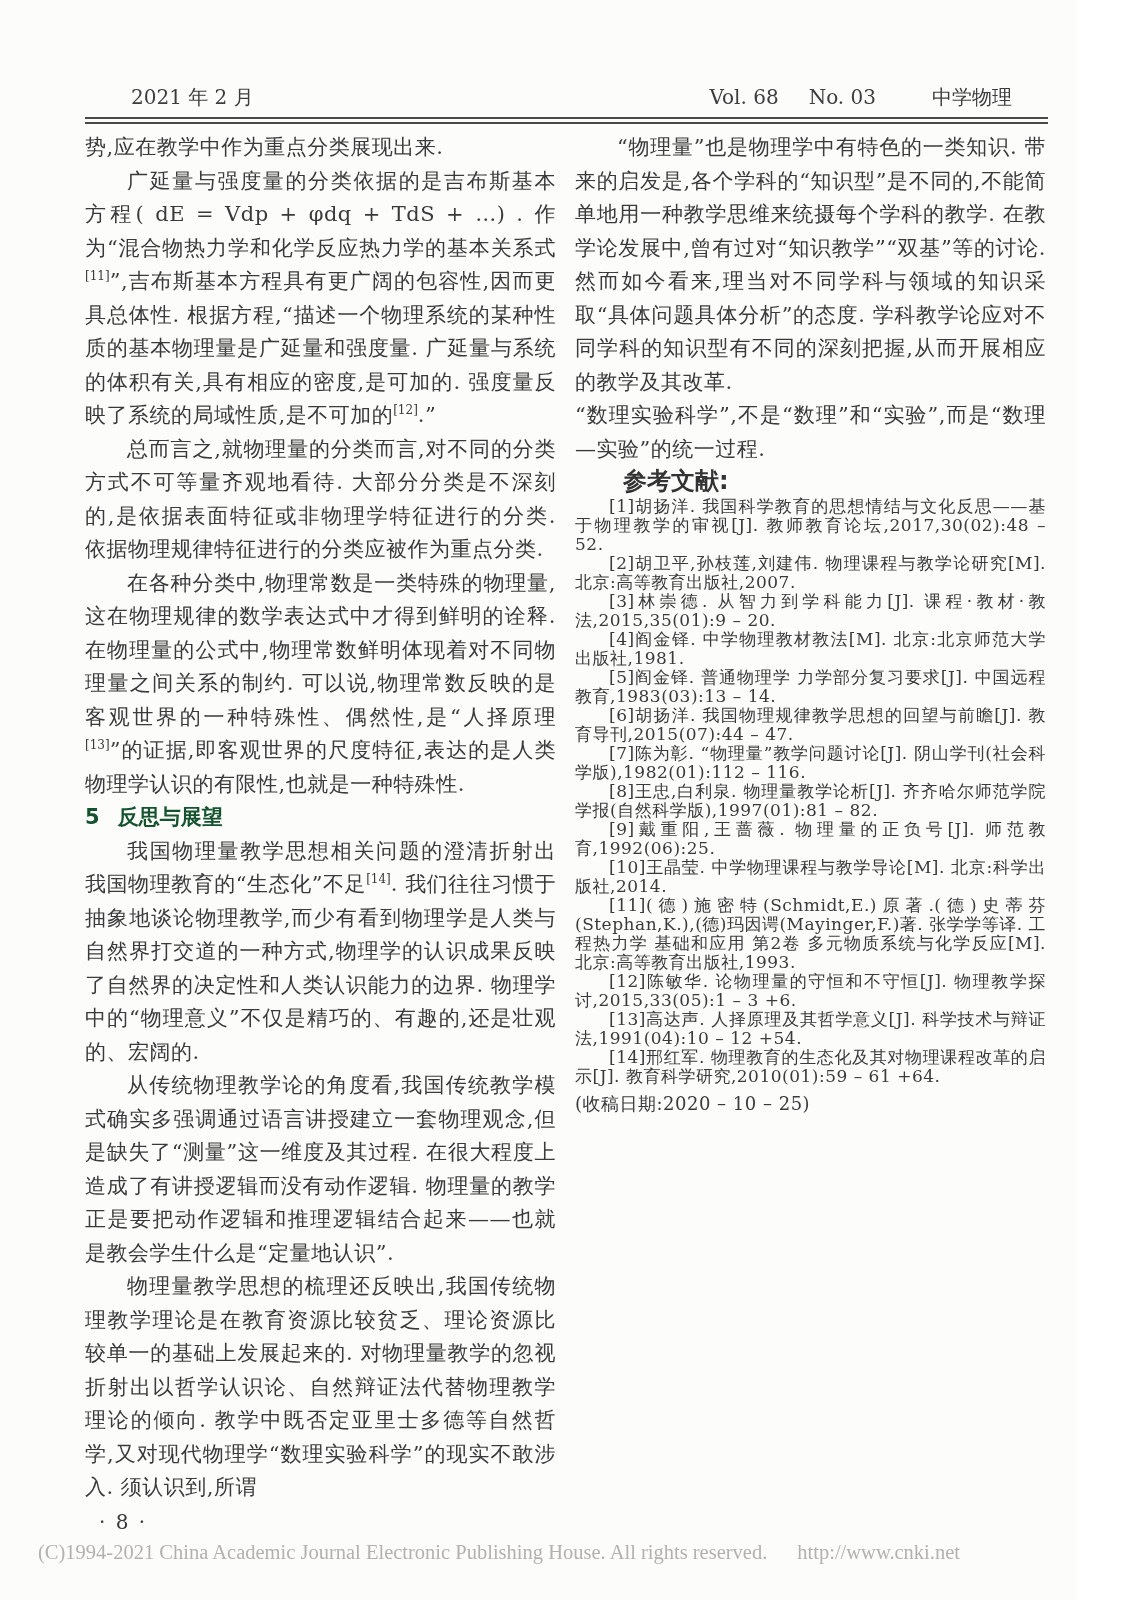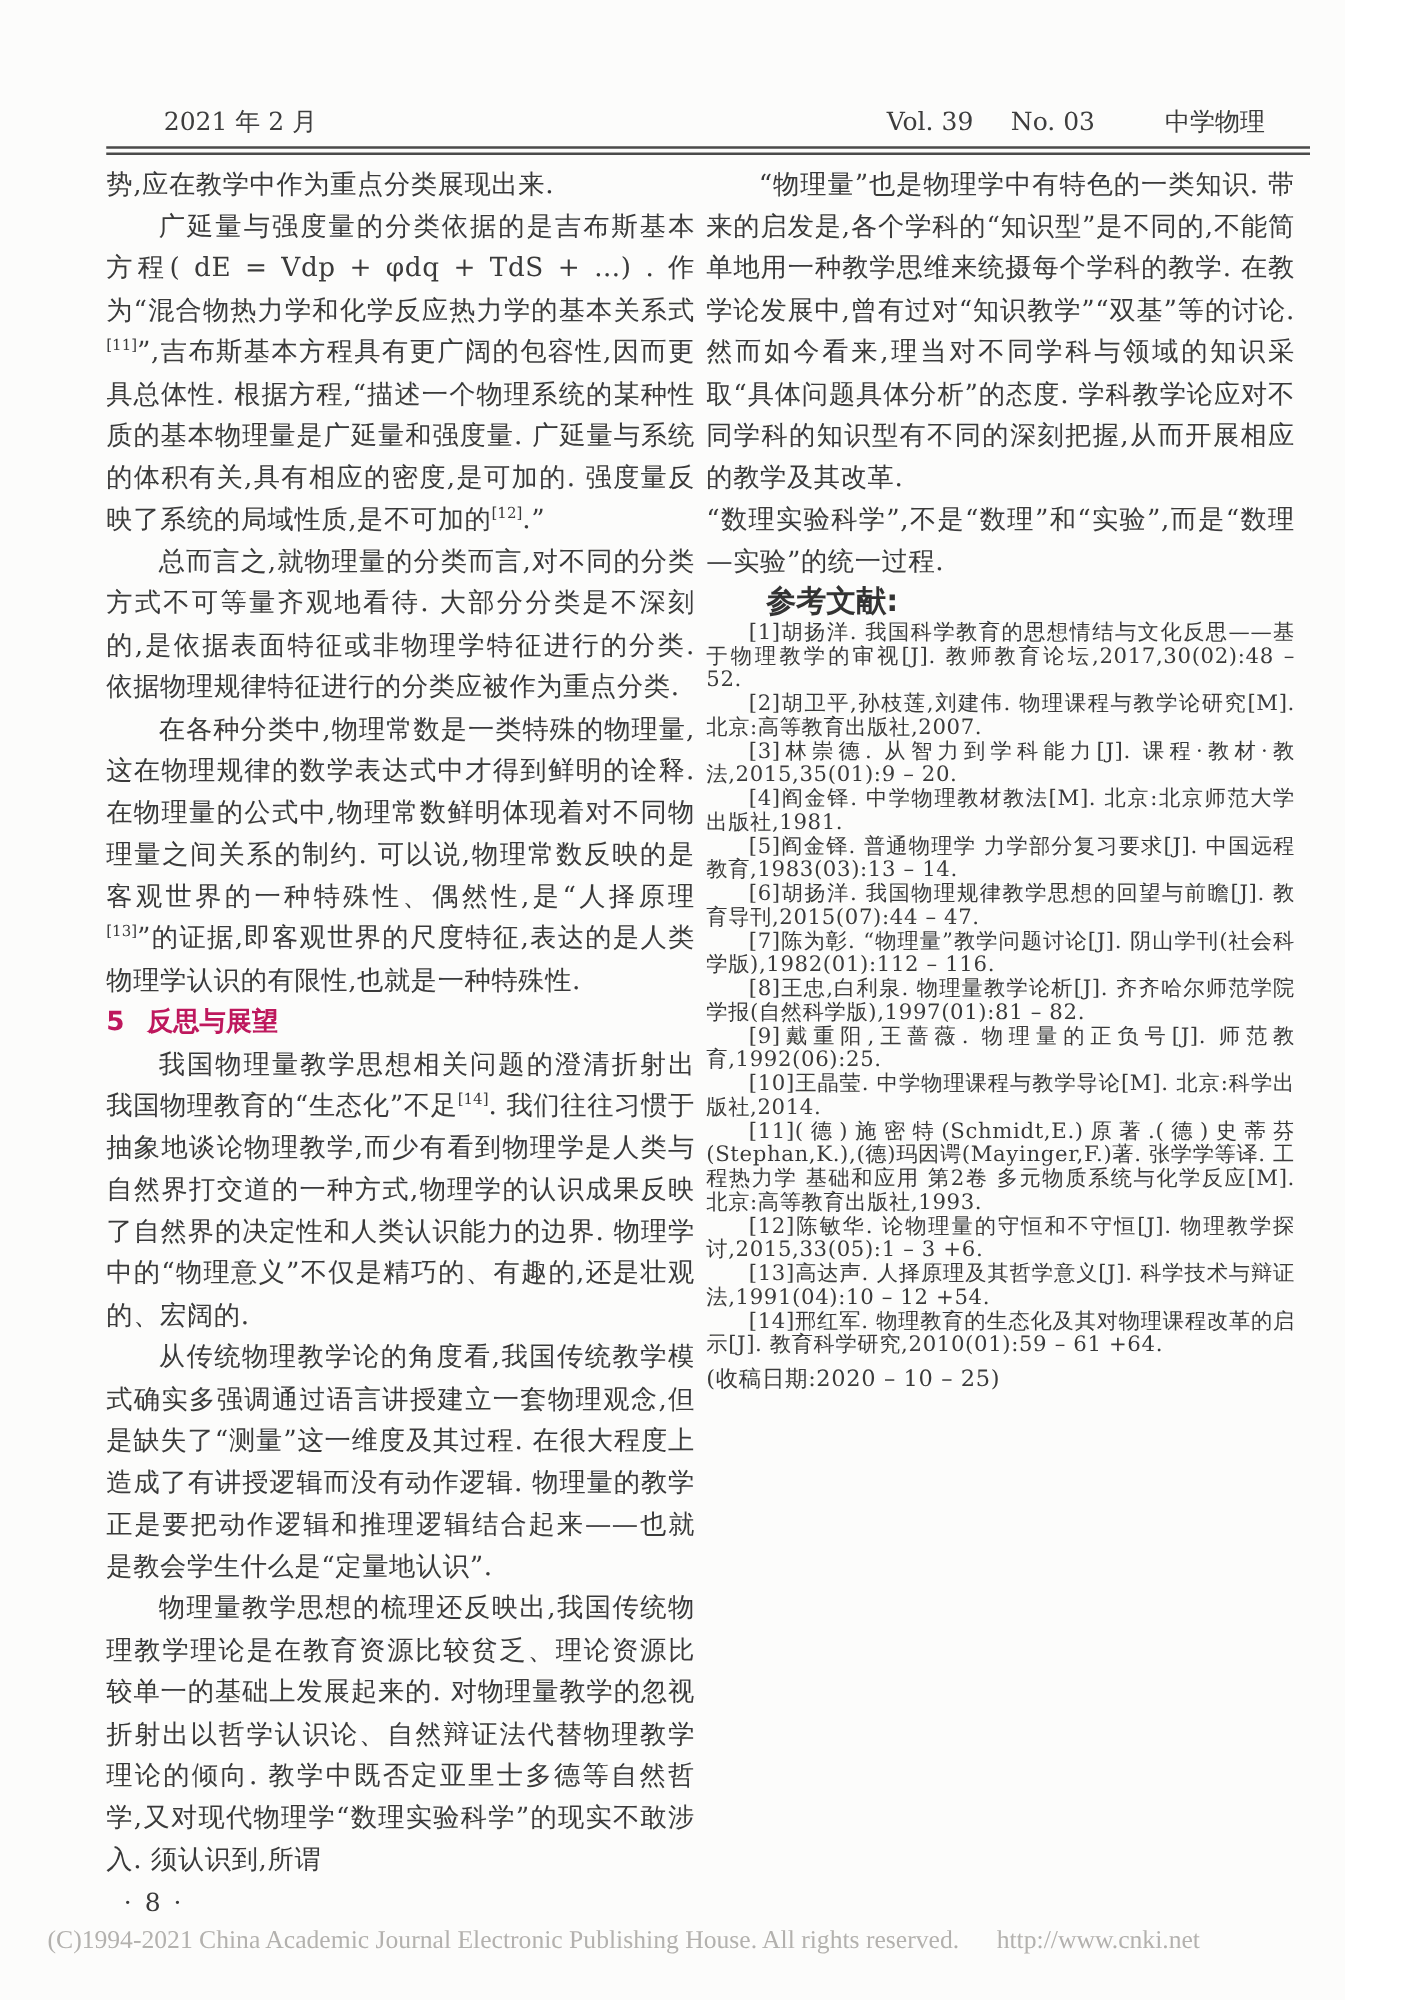"Vol. 39" span.vol { text: 39 -> 68 }
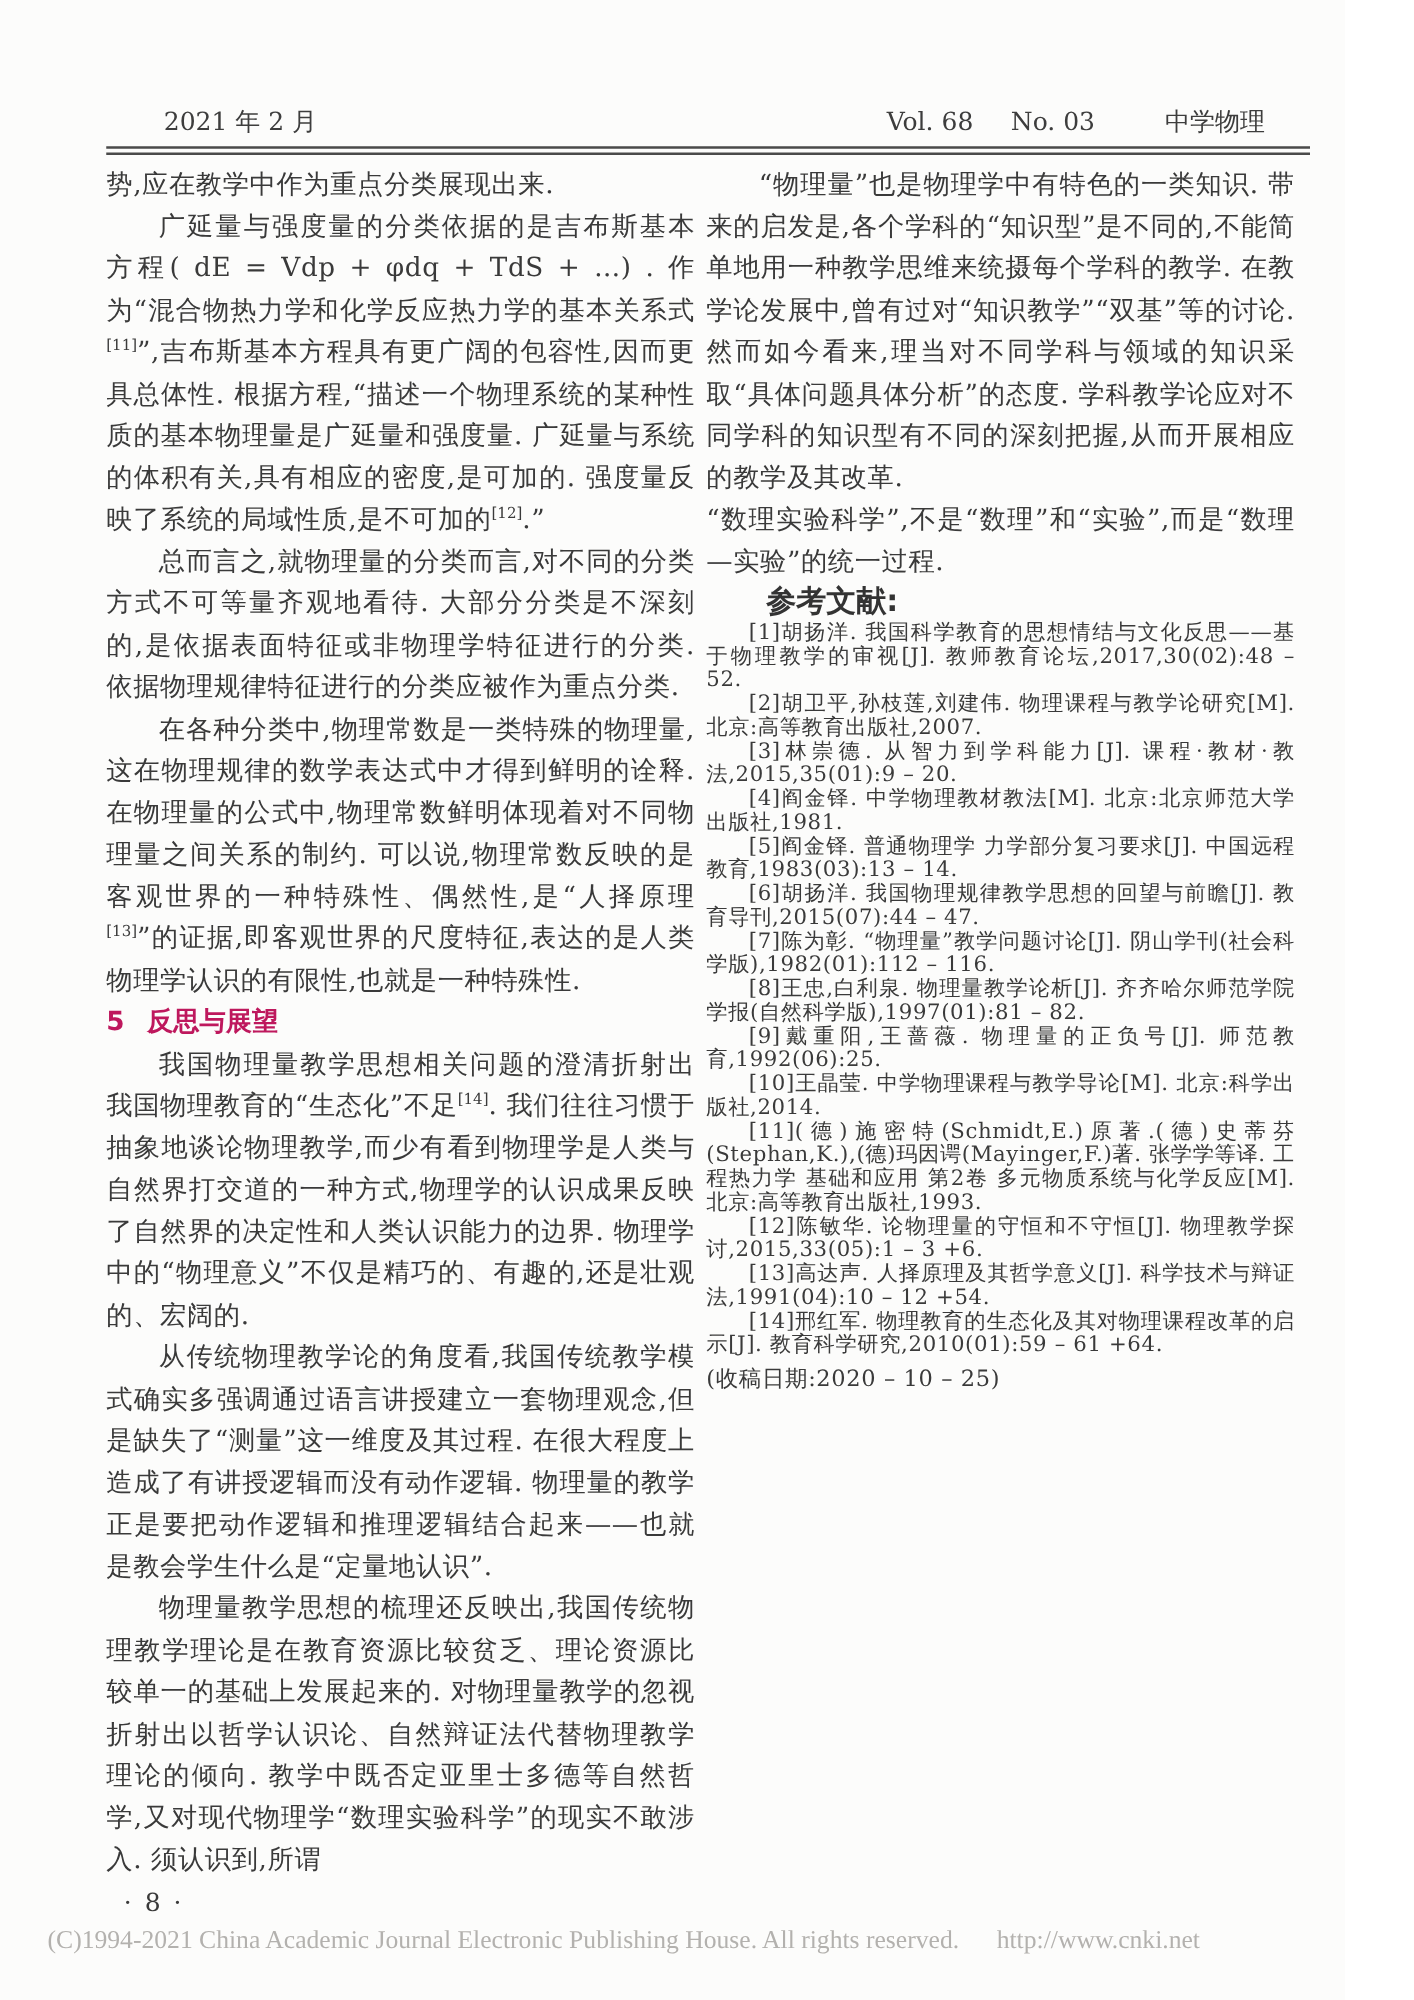"势,应在教学中作为重点分类展现出来." .columns { gap: 9px -> 19px }
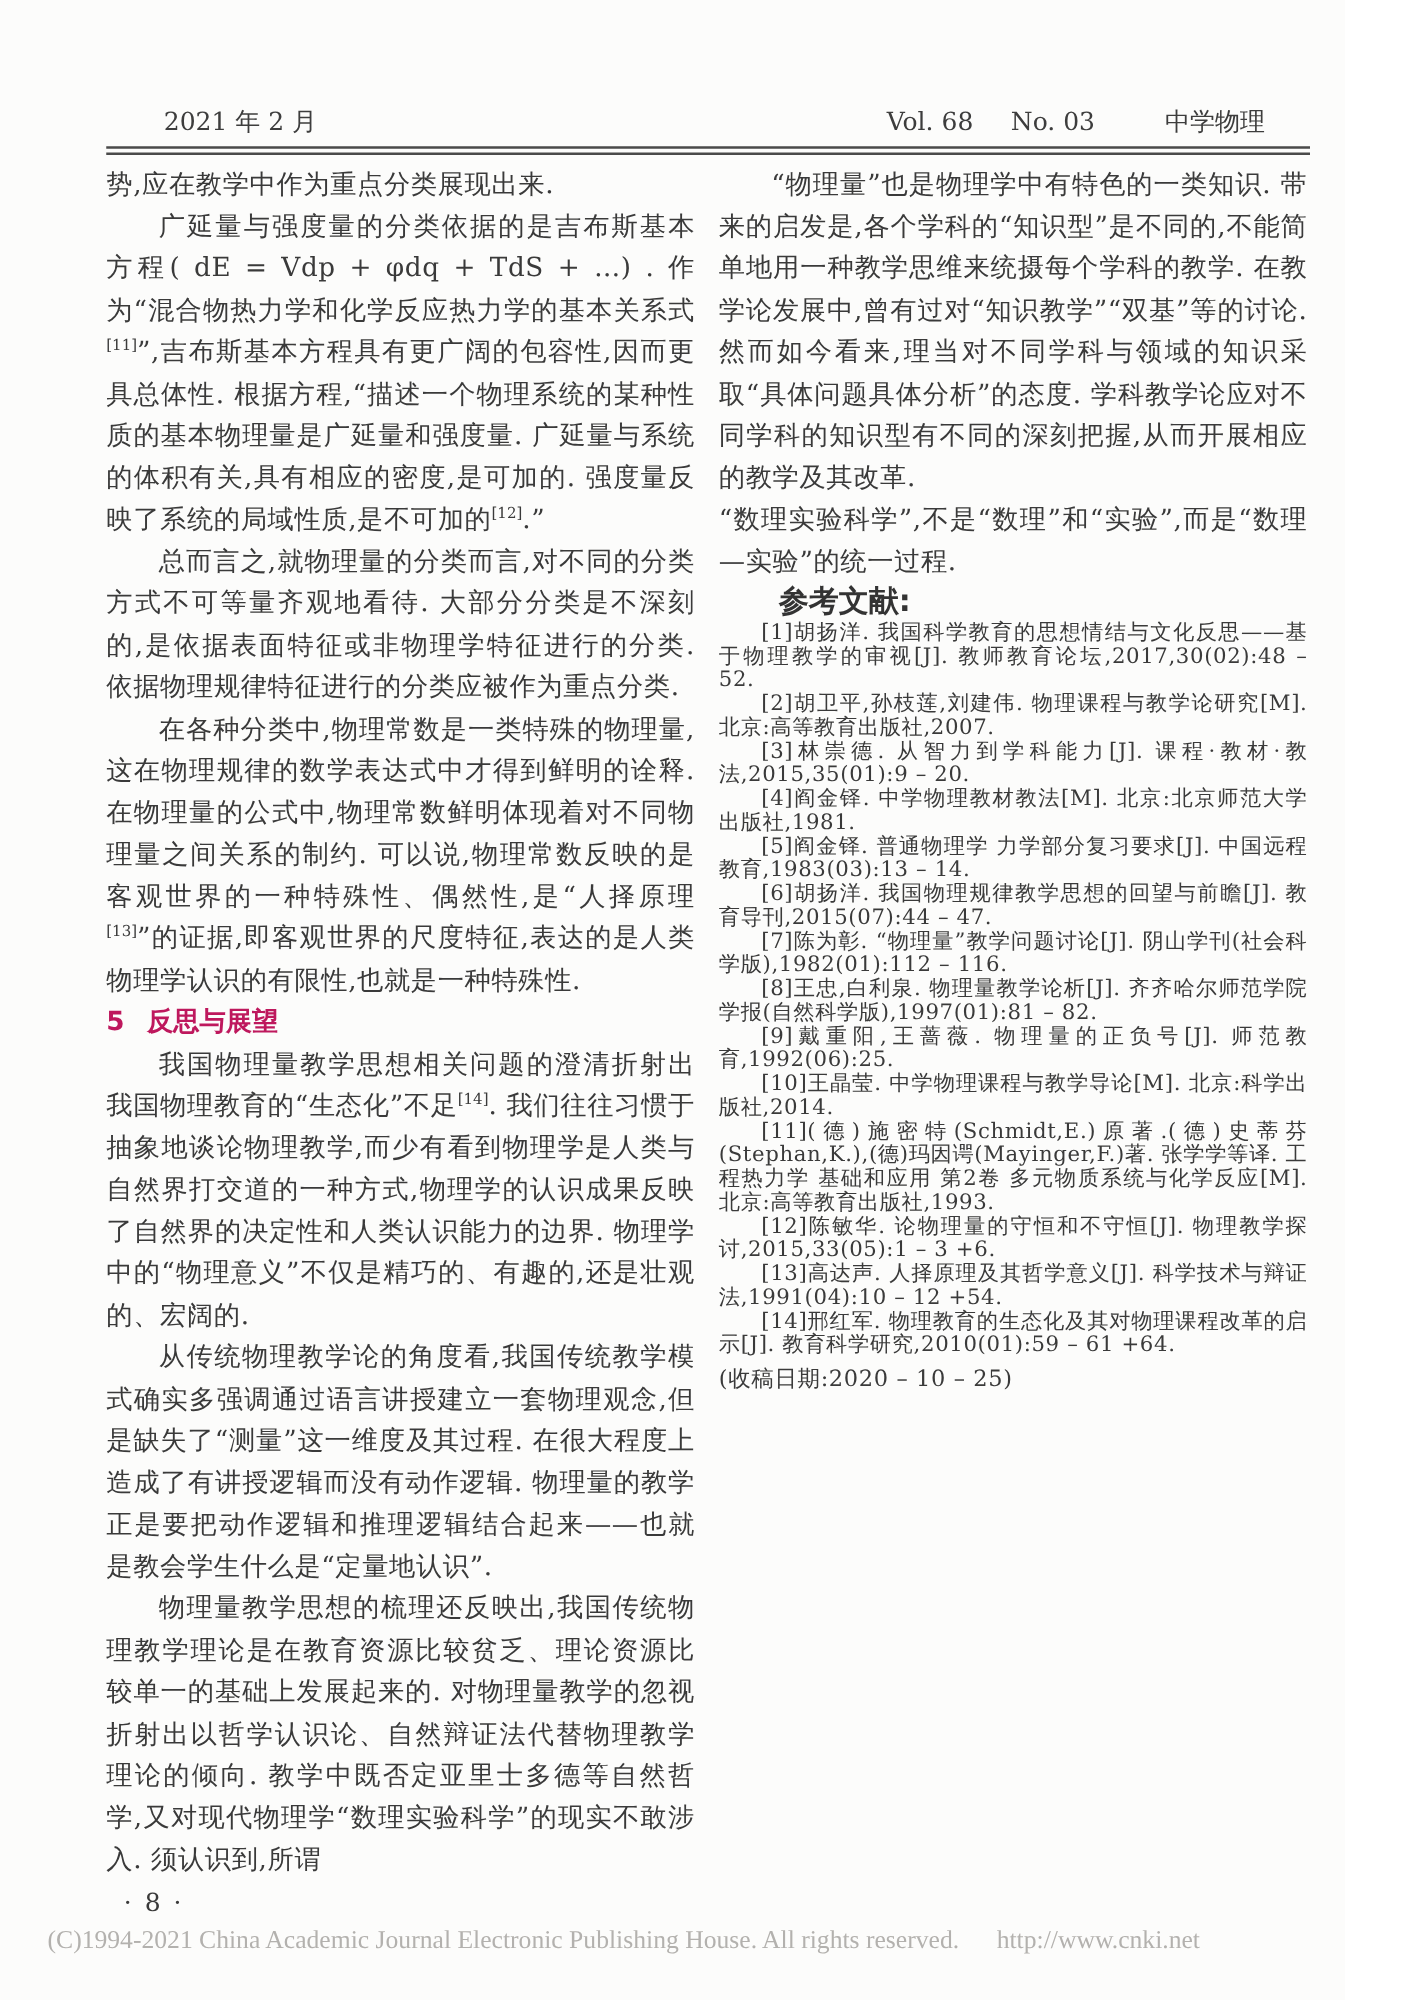"5 反思与展望" .section-heading { color: #be185d -> #14532d }
